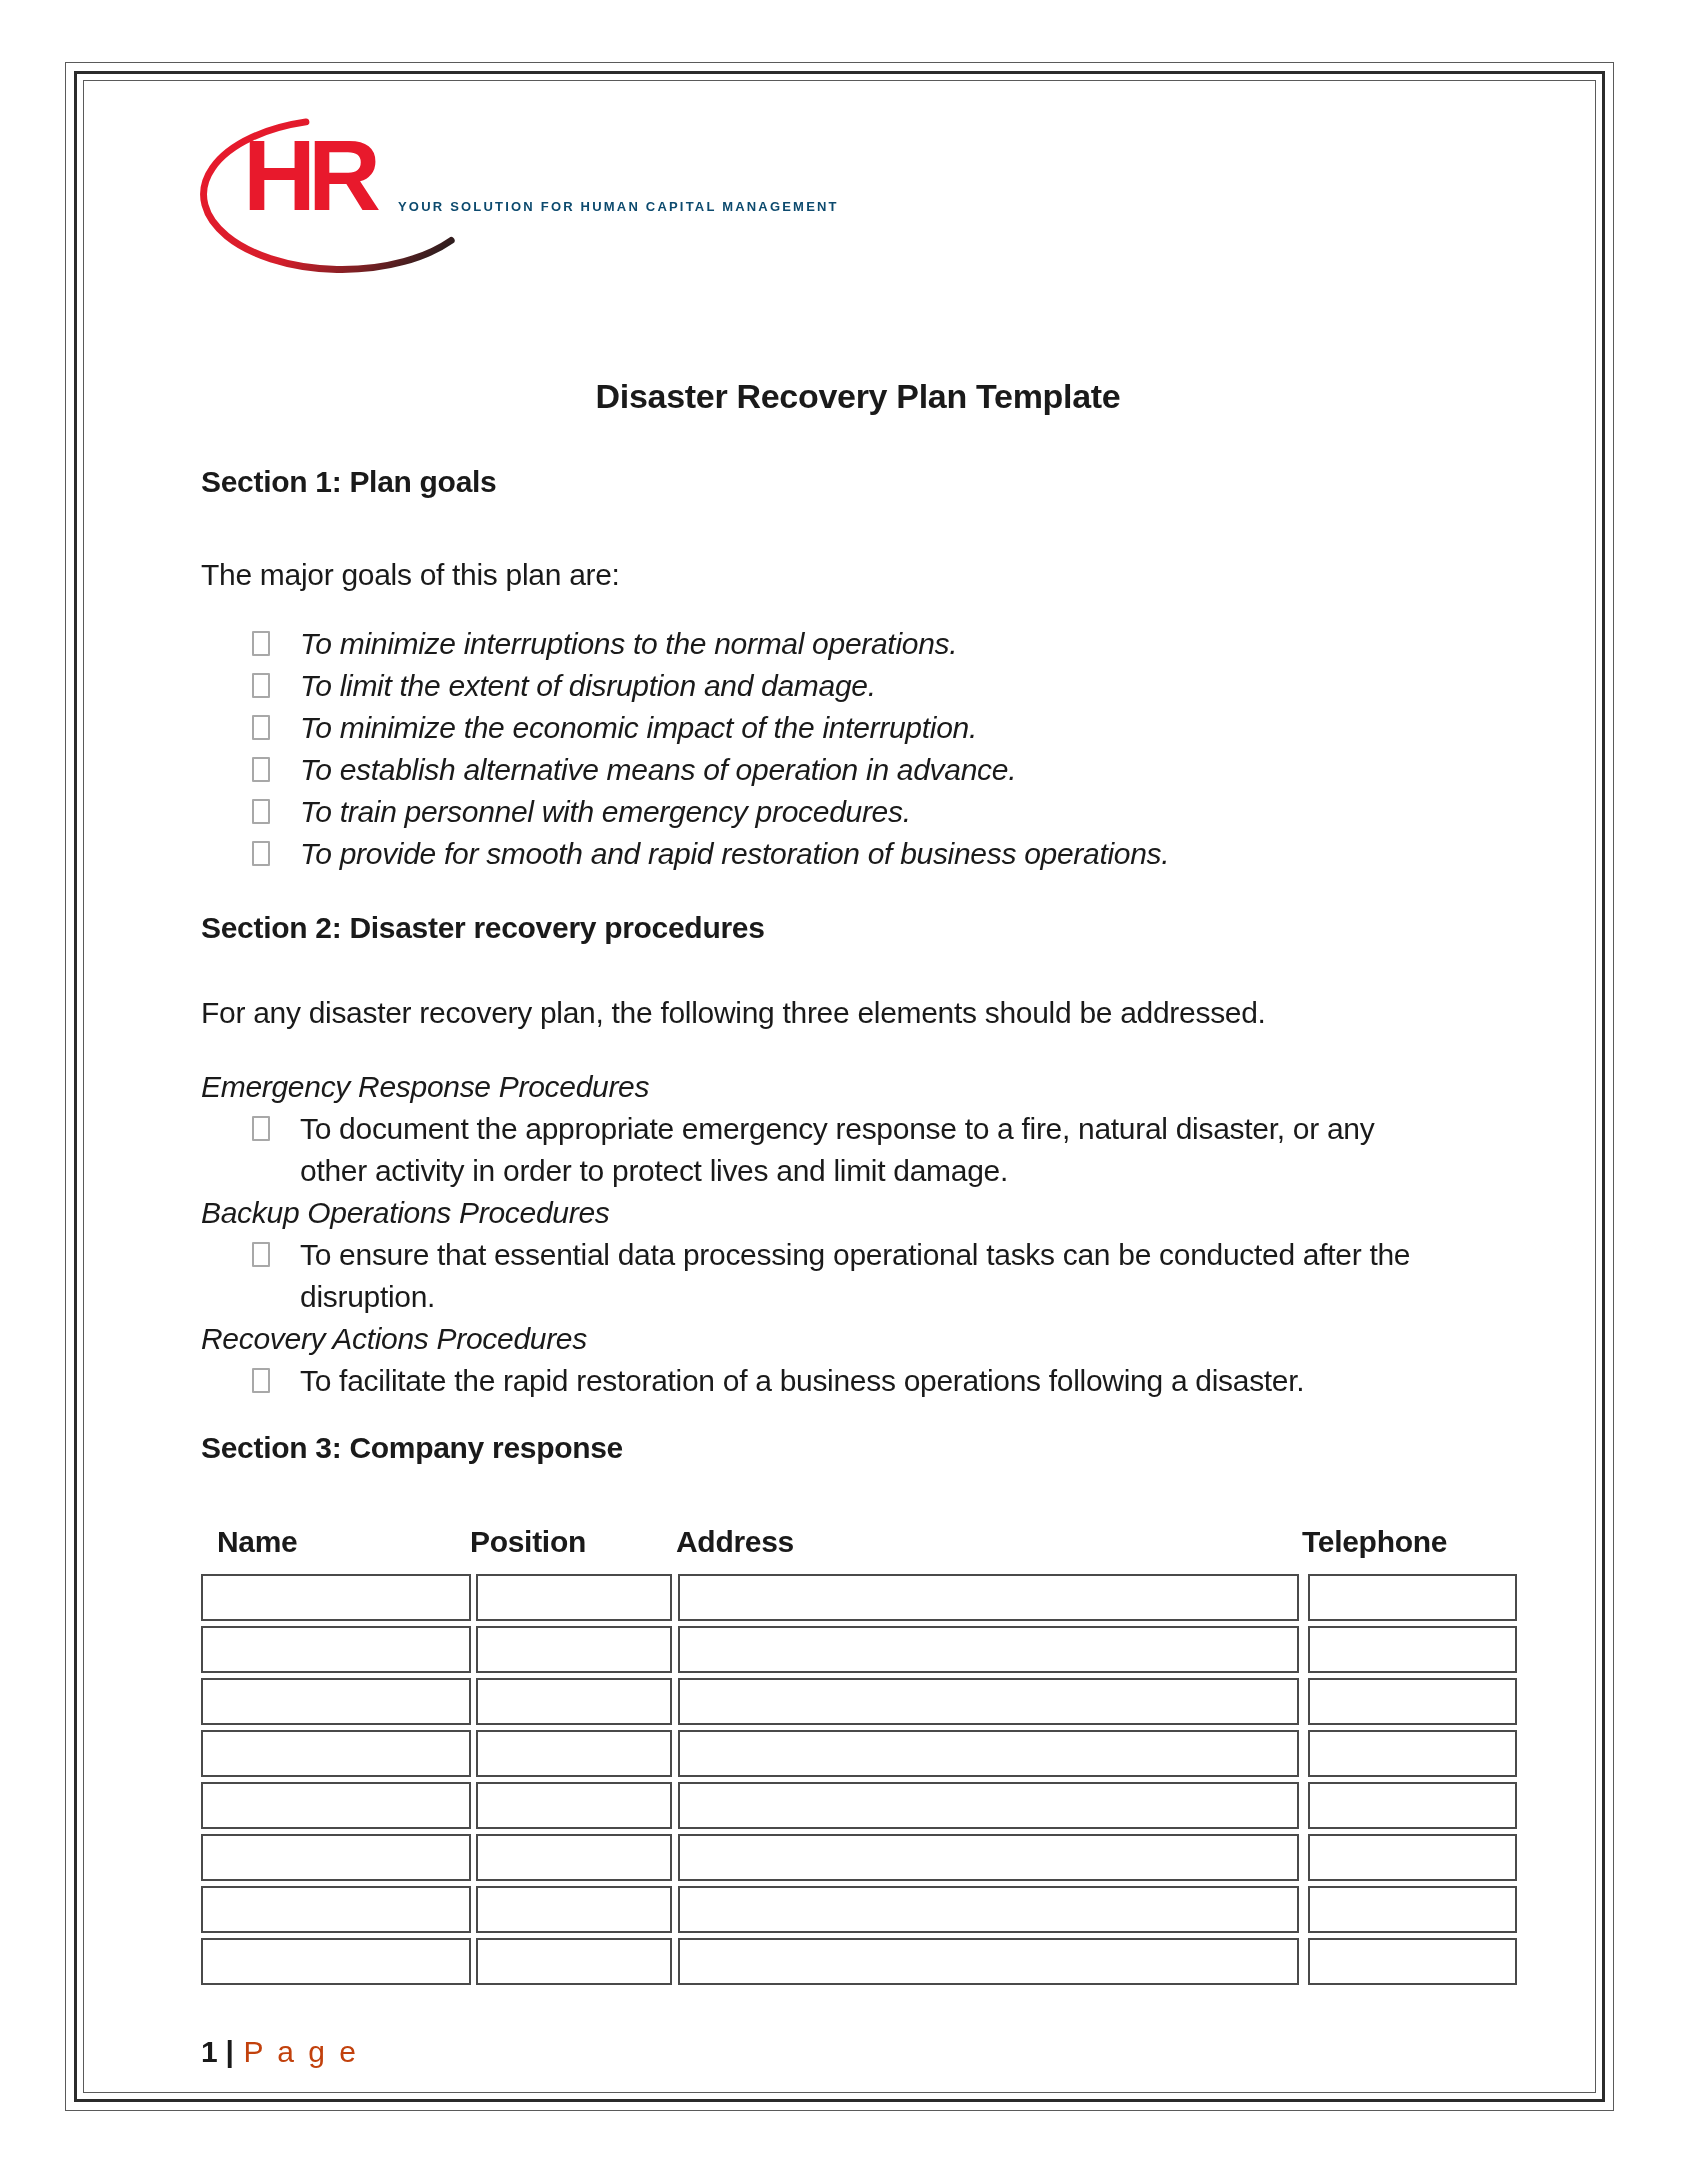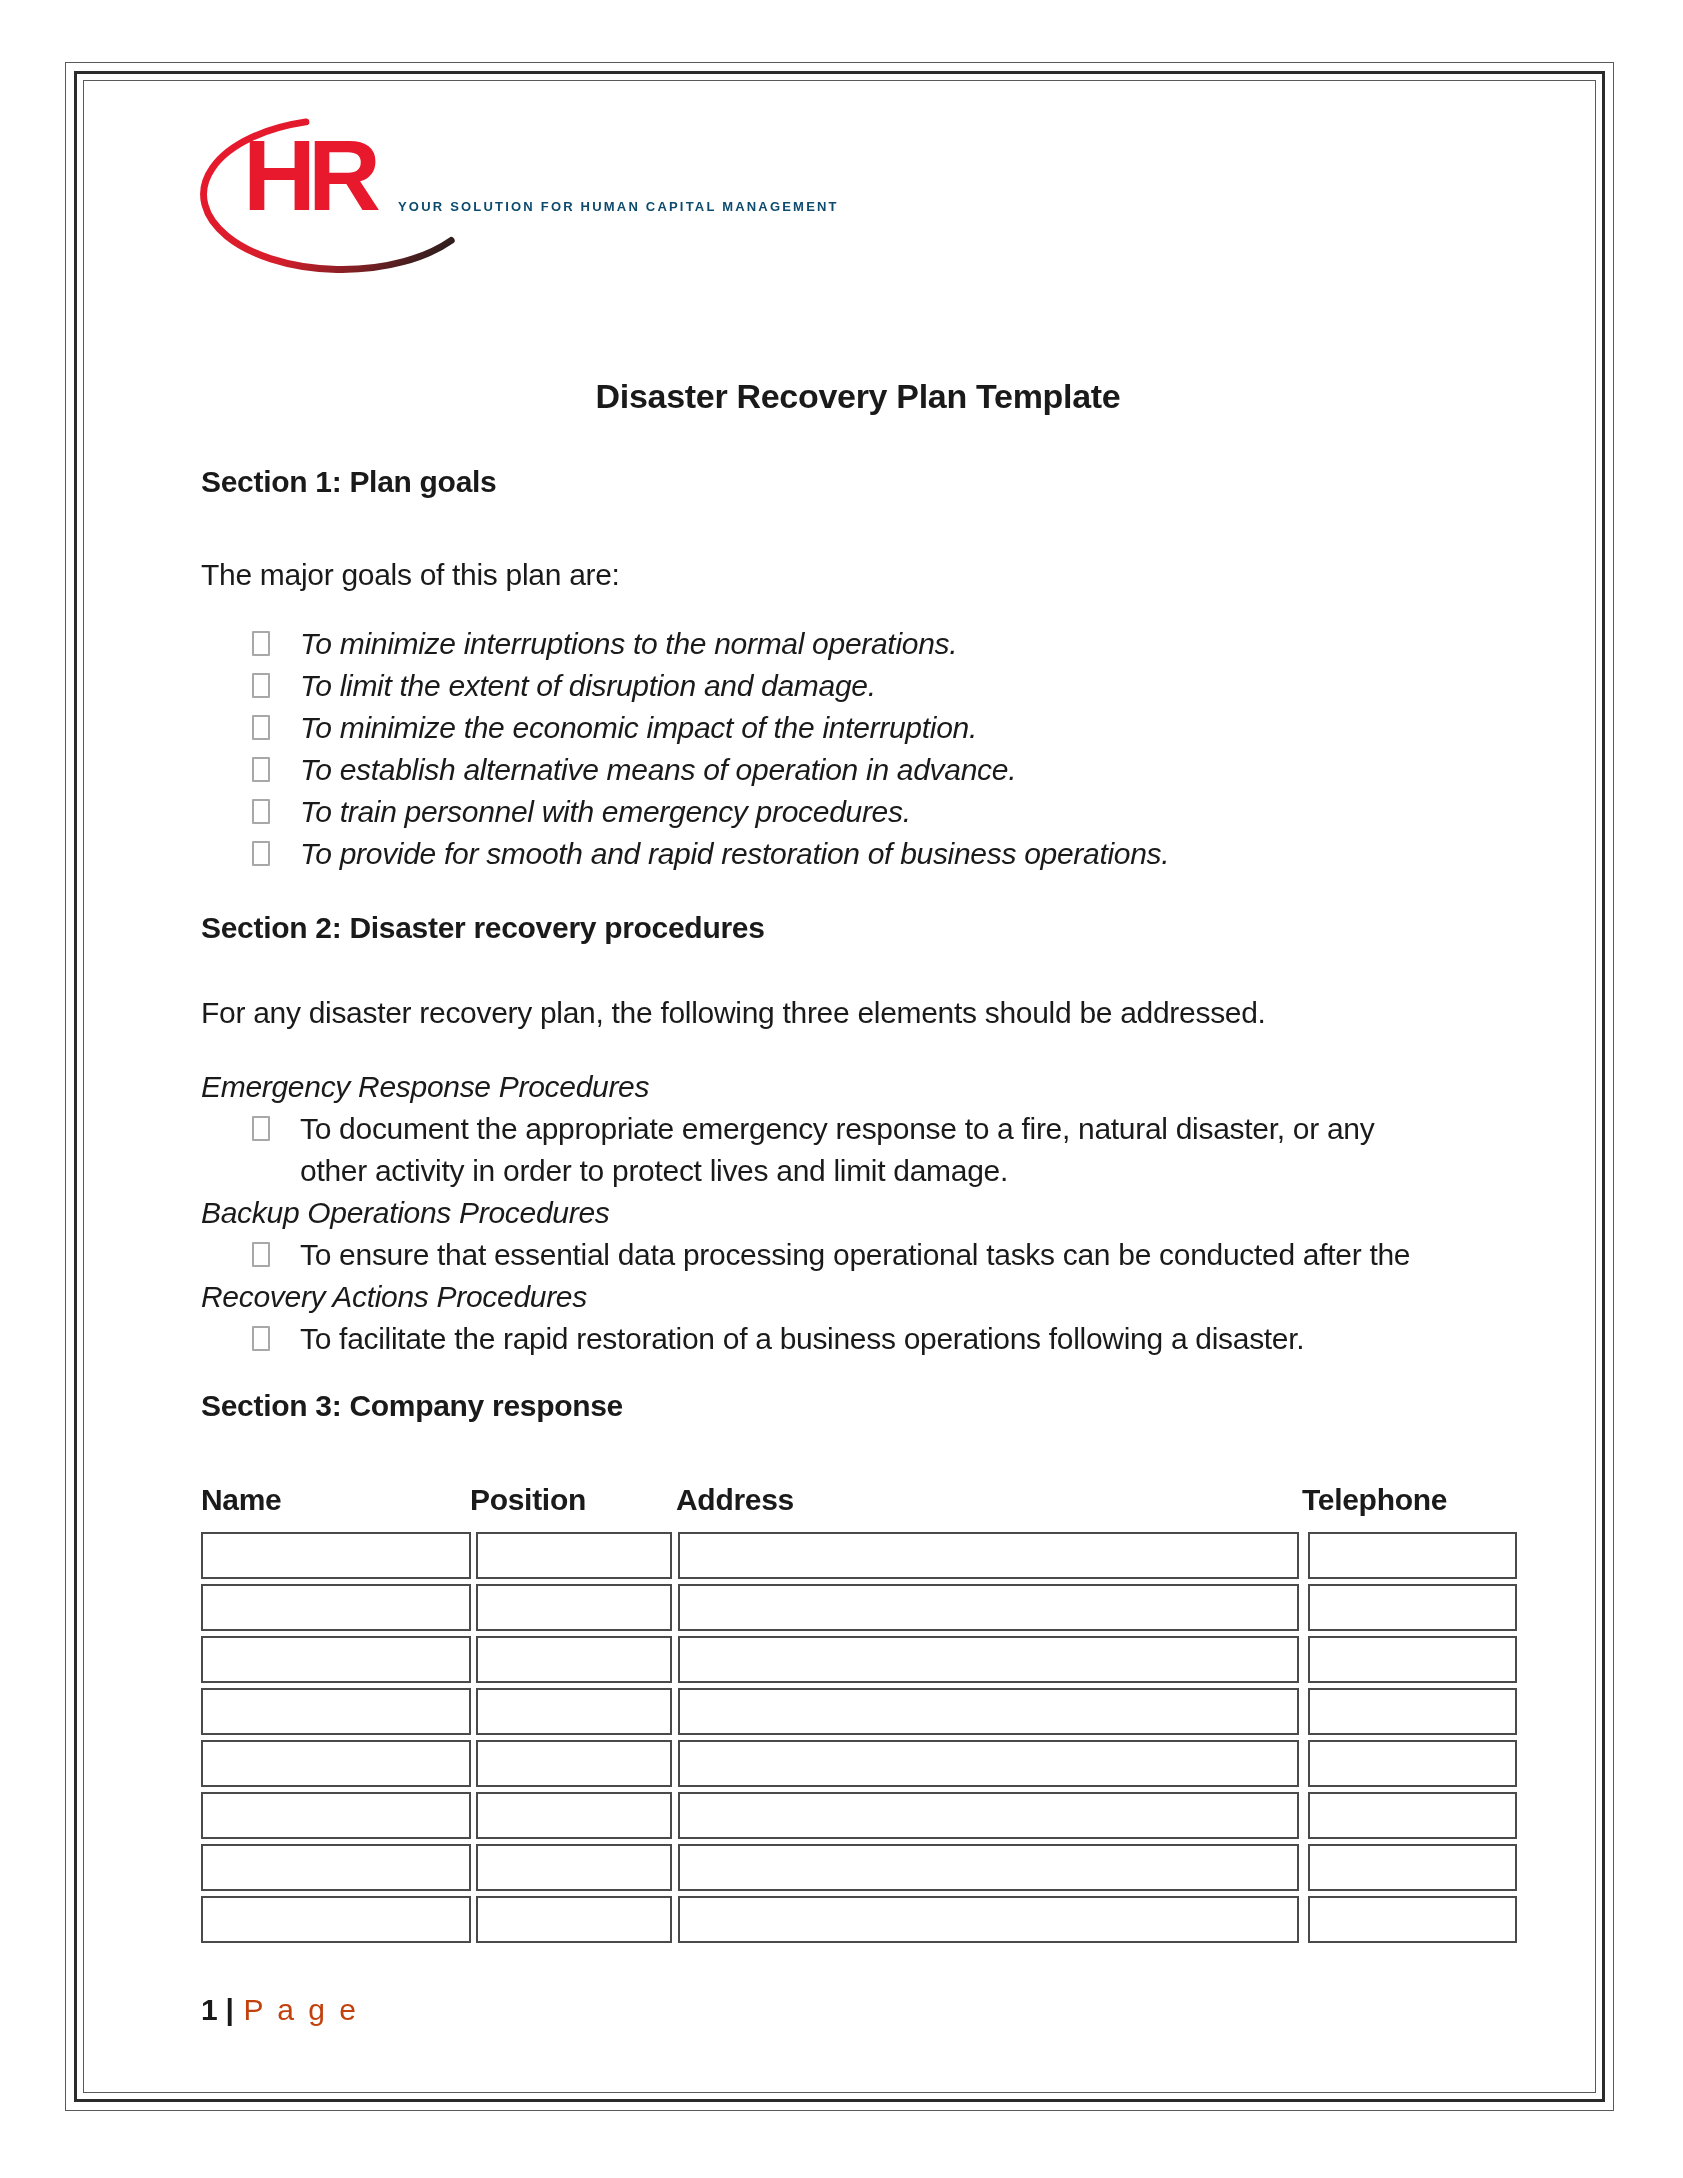"disruption." div.sub-line { html: none -> <div>disruption.</div> }
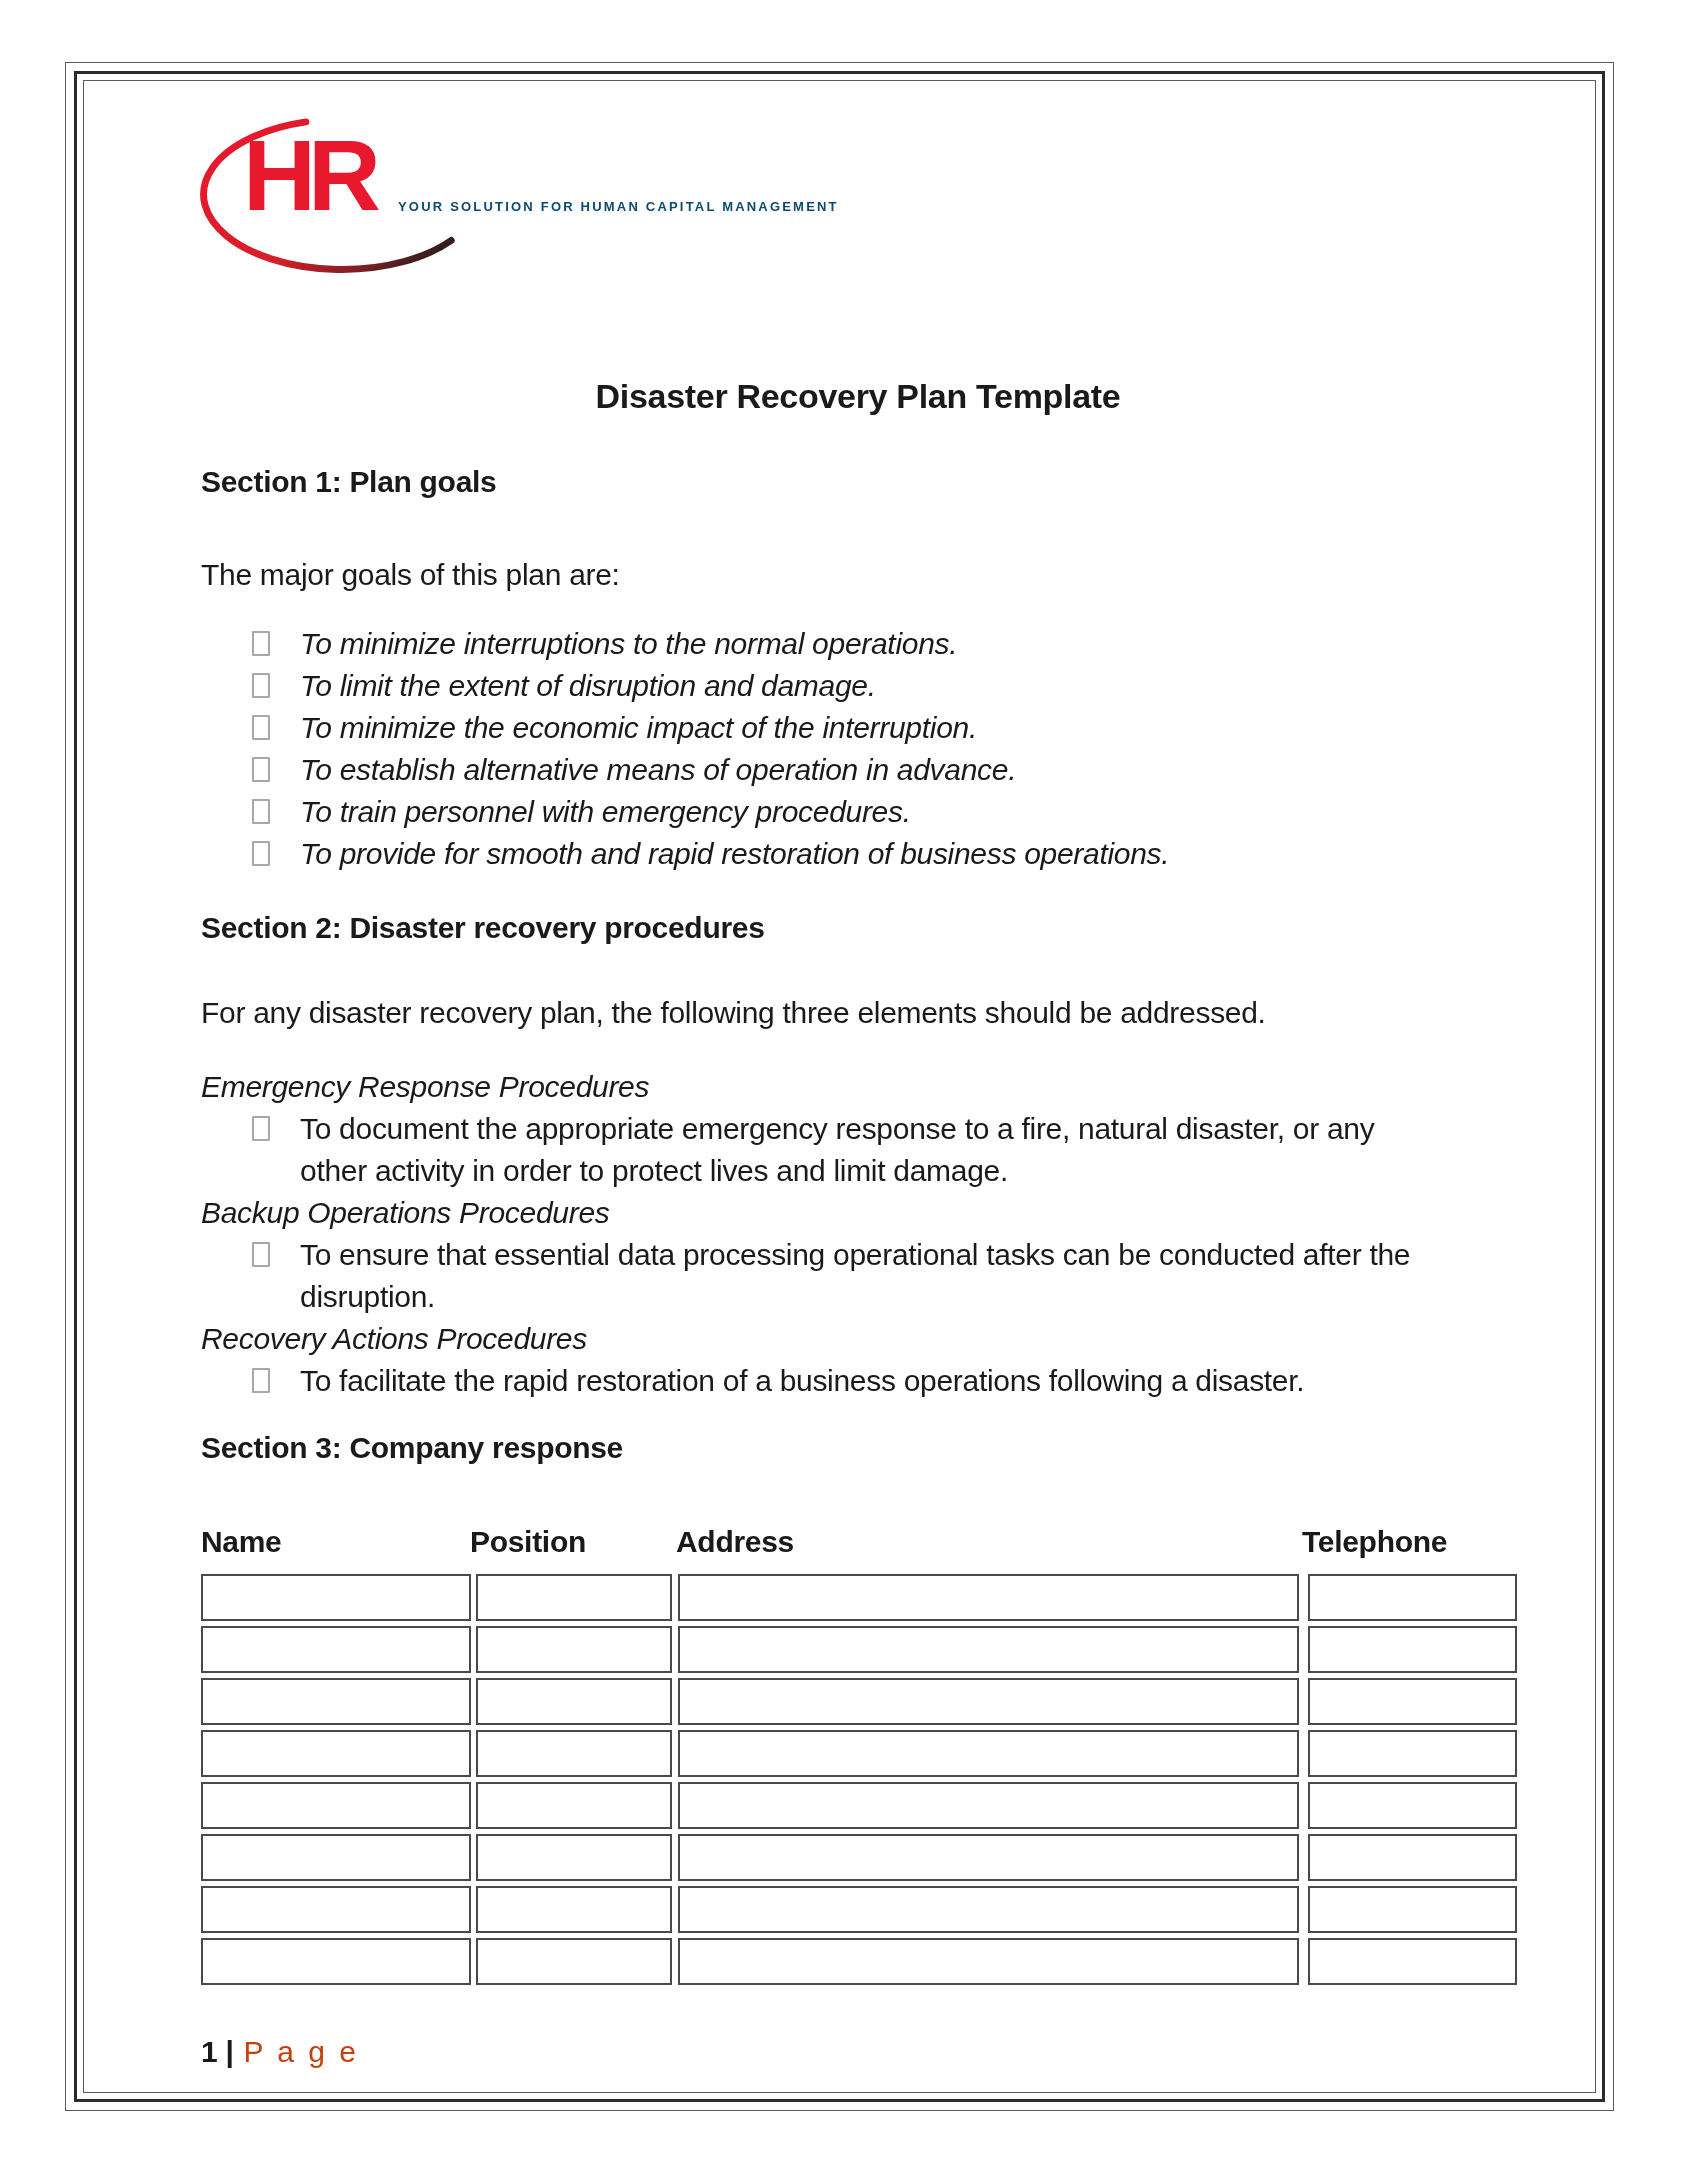"Name" .th-name { left: 0 -> 16px }
